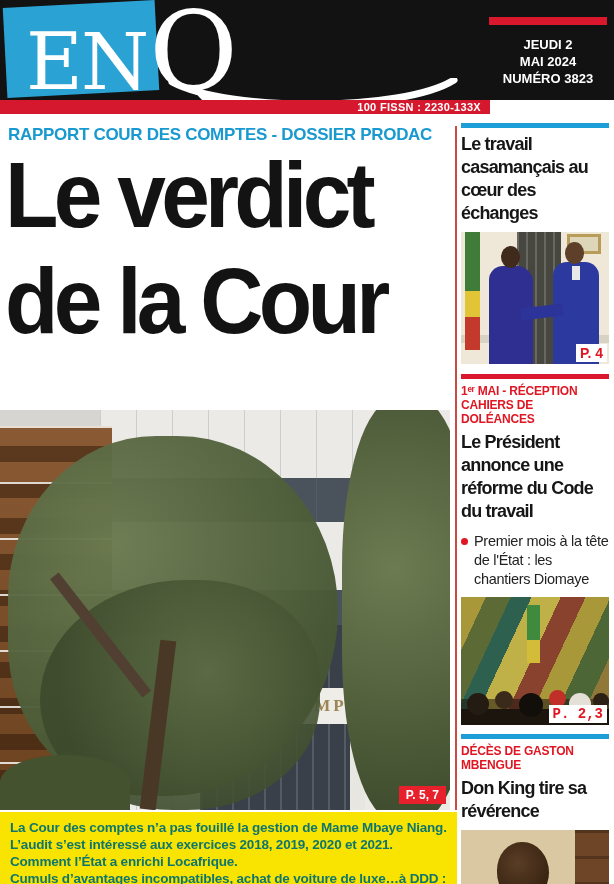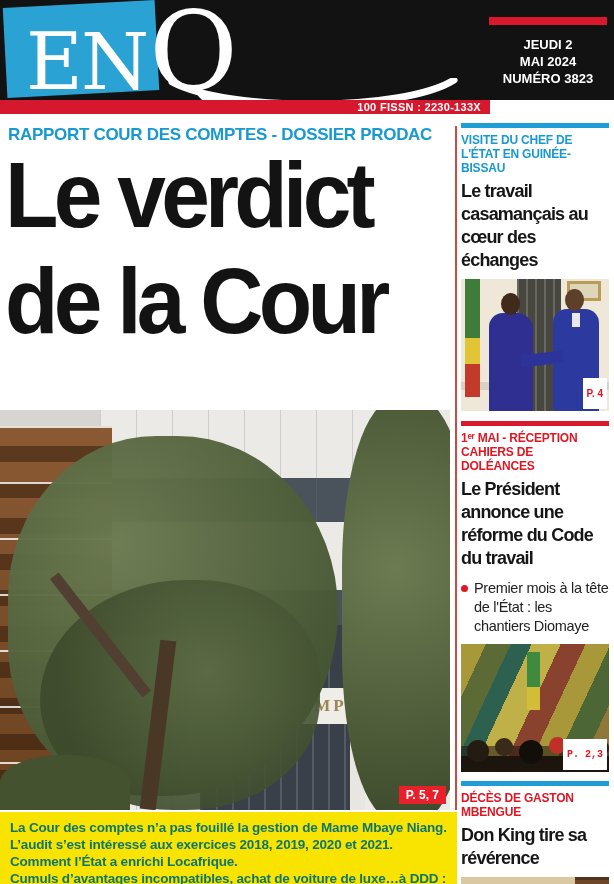"VISITE DU CHEF DE L'ÉTAT" div.sb-kicker { html: <div>VISITE DU CHEF DE L'ÉTAT EN GUINÉE-BISSAU</div> -> none }
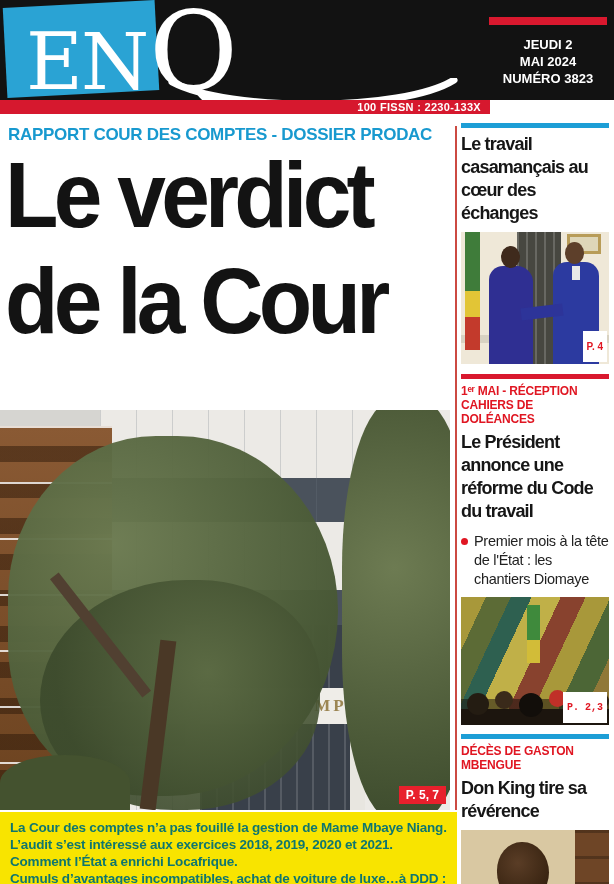"P. 4" .pbadge { font-size: 10px -> 14px; padding: 10px 4px -> 1px 4px }
